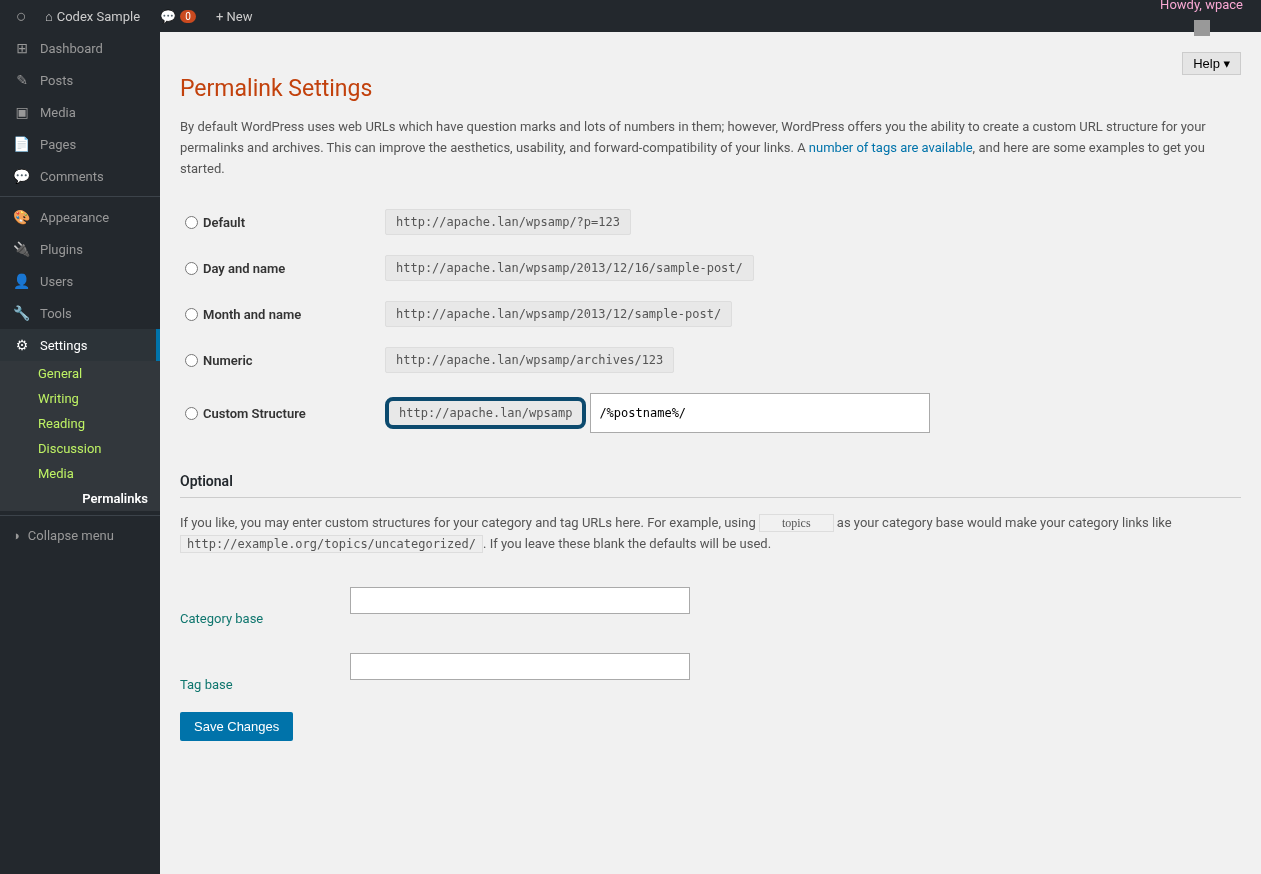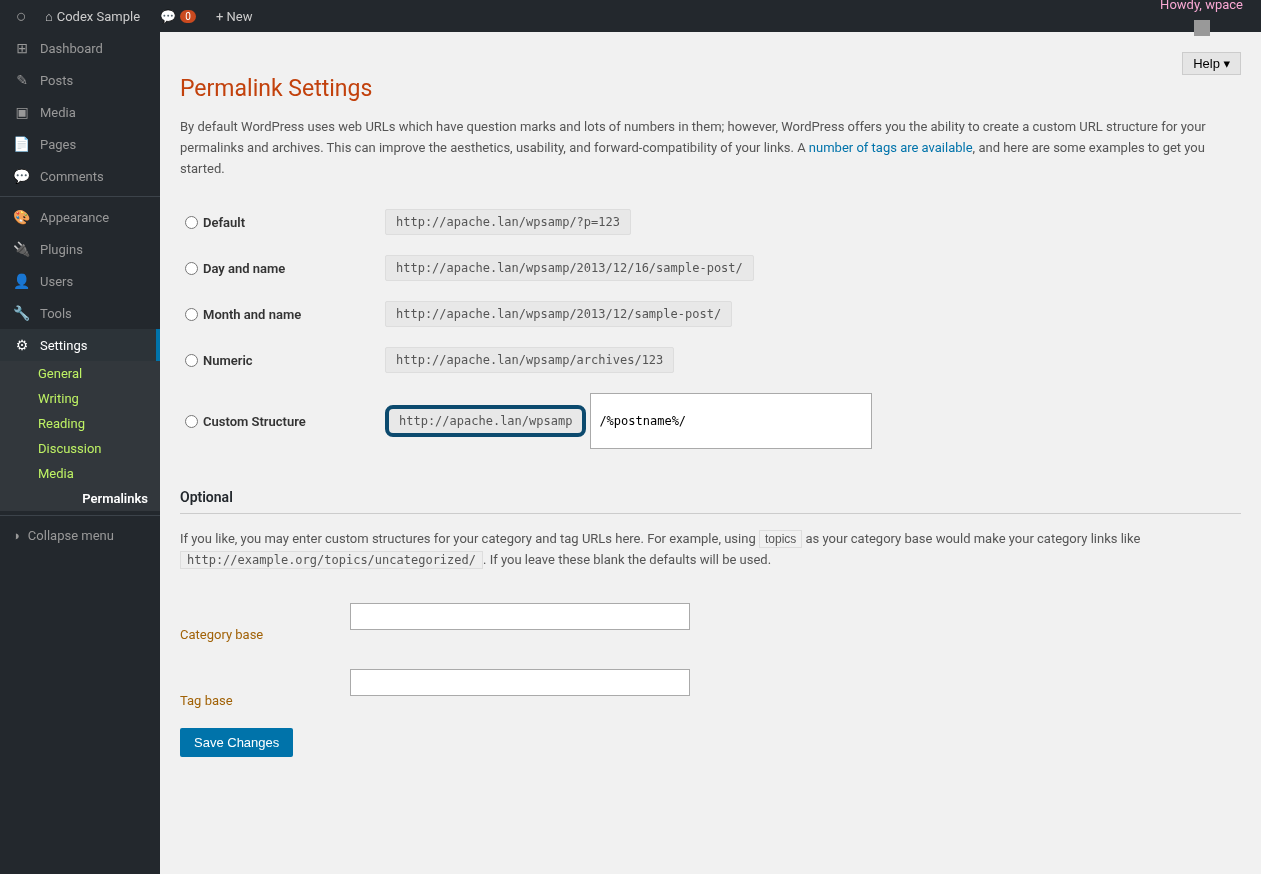"/%postname%/" .custom-structure-input { padding: 20px 8px -> 12px 8px; width: 282px -> 340px }
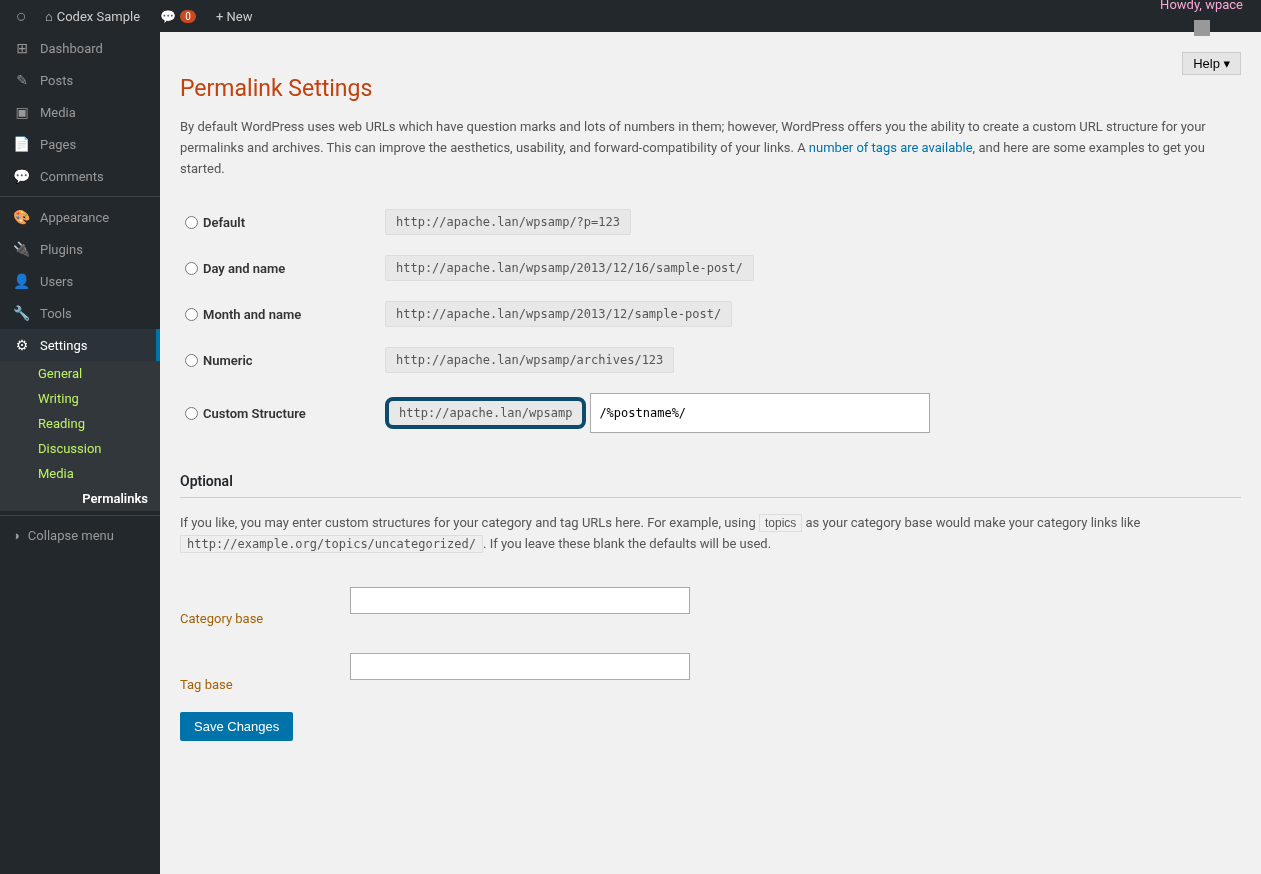"topics" .optional-text code { font-family: Liberation Sans, sans-serif -> Liberation Serif, serif; padding: 1px 5px -> 1px 22px }
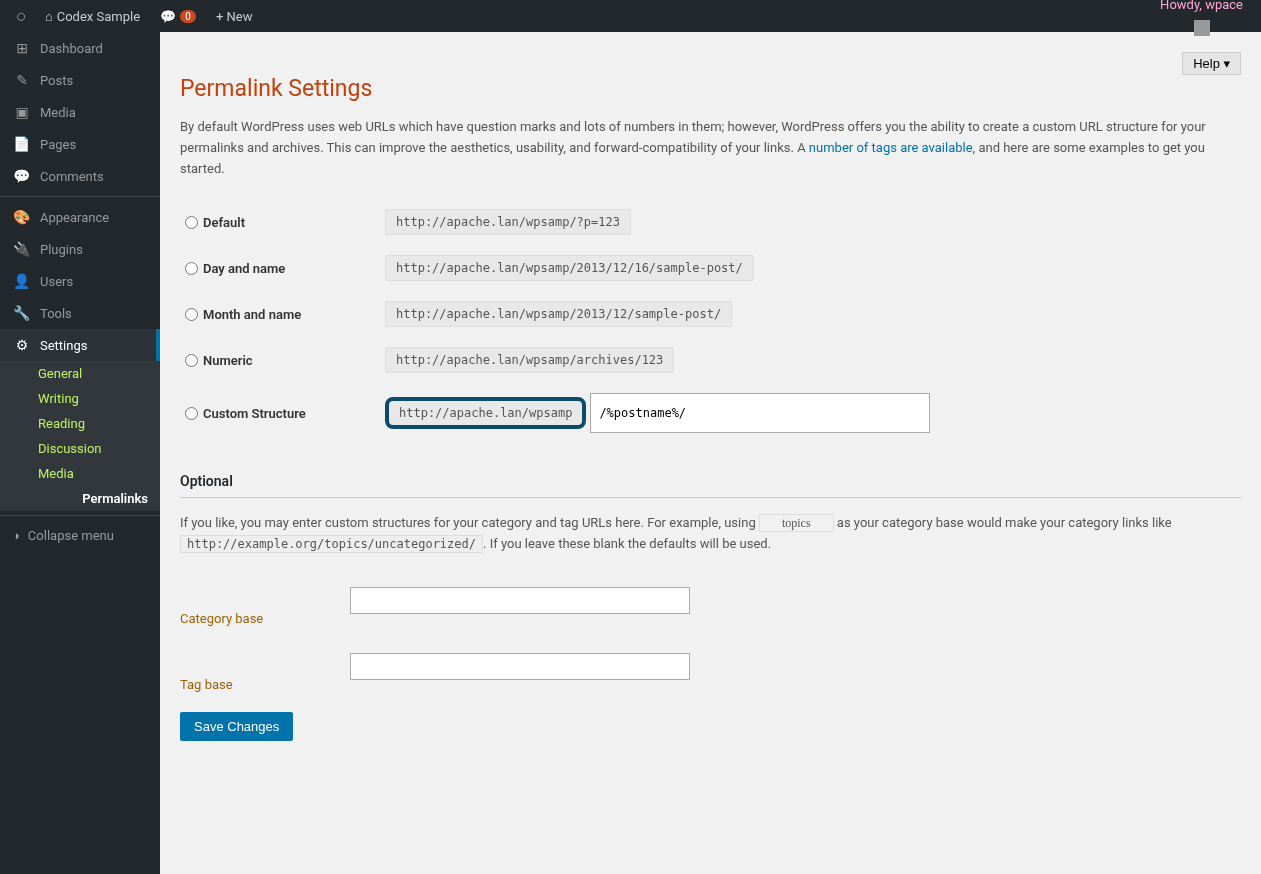"Category base" .form-field-label { color: #a16207 -> #0f766e }
